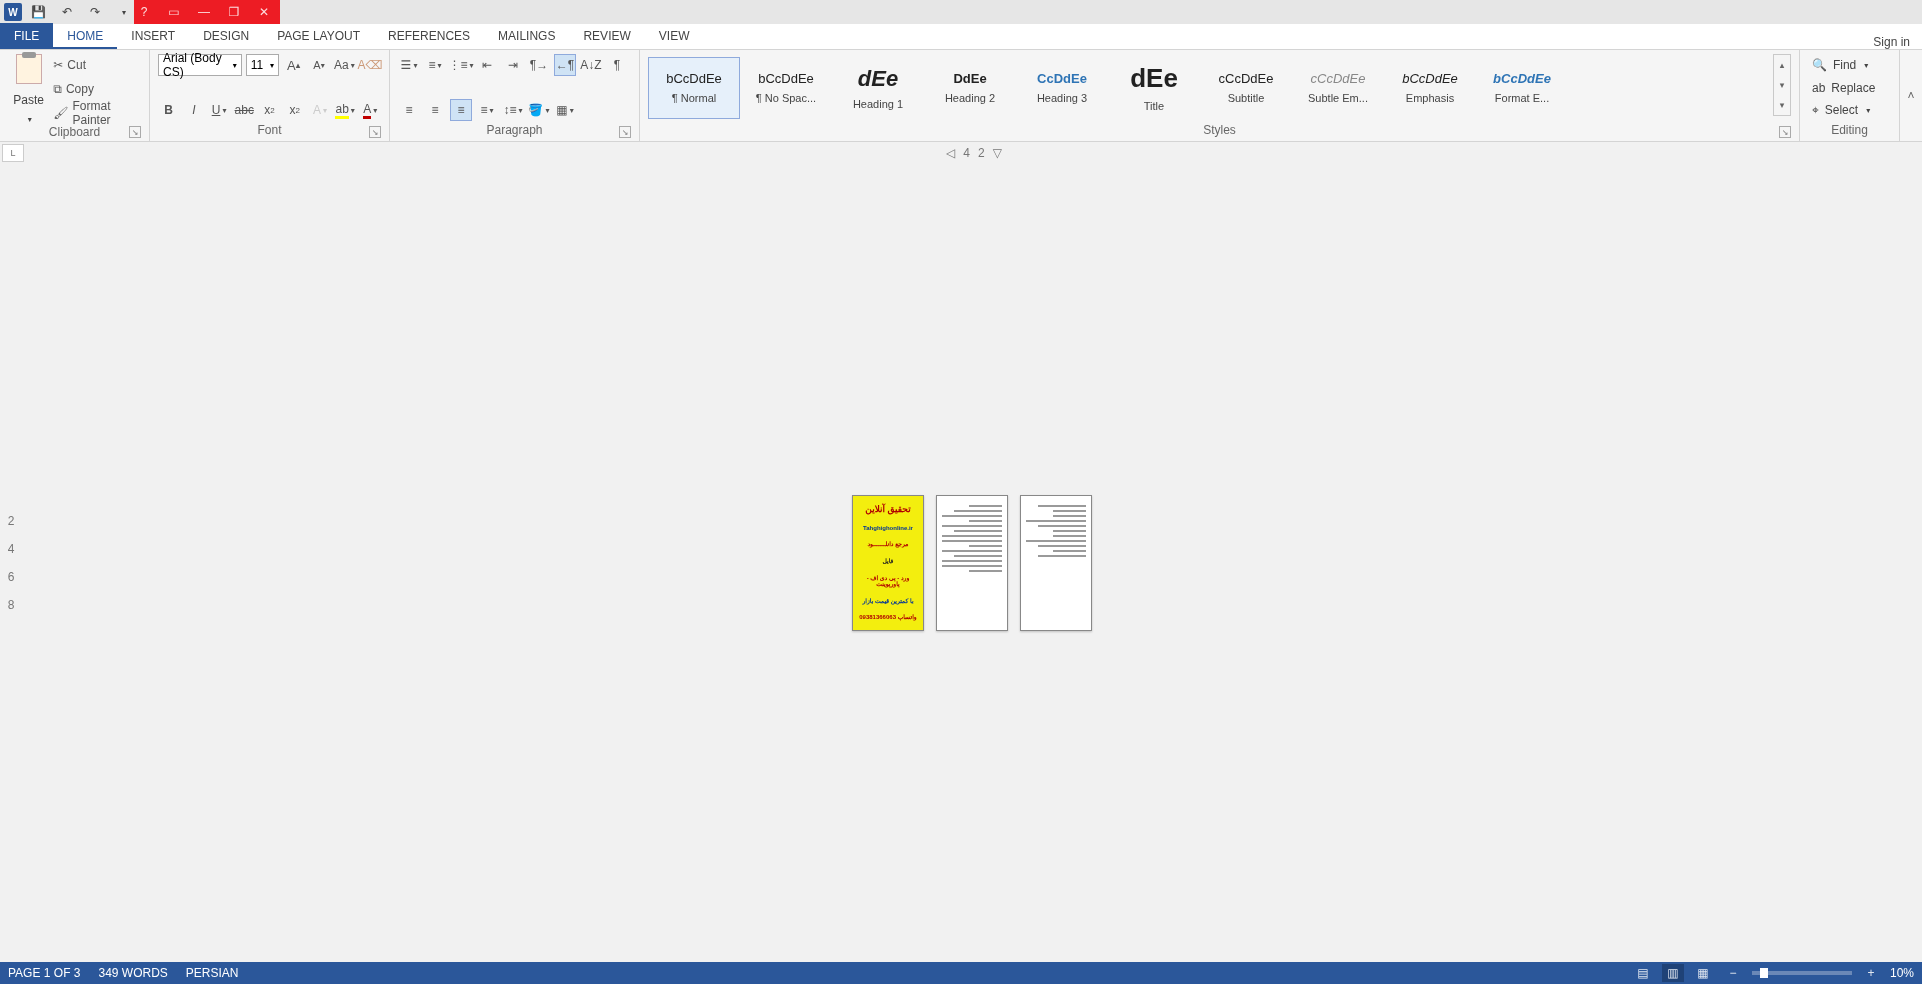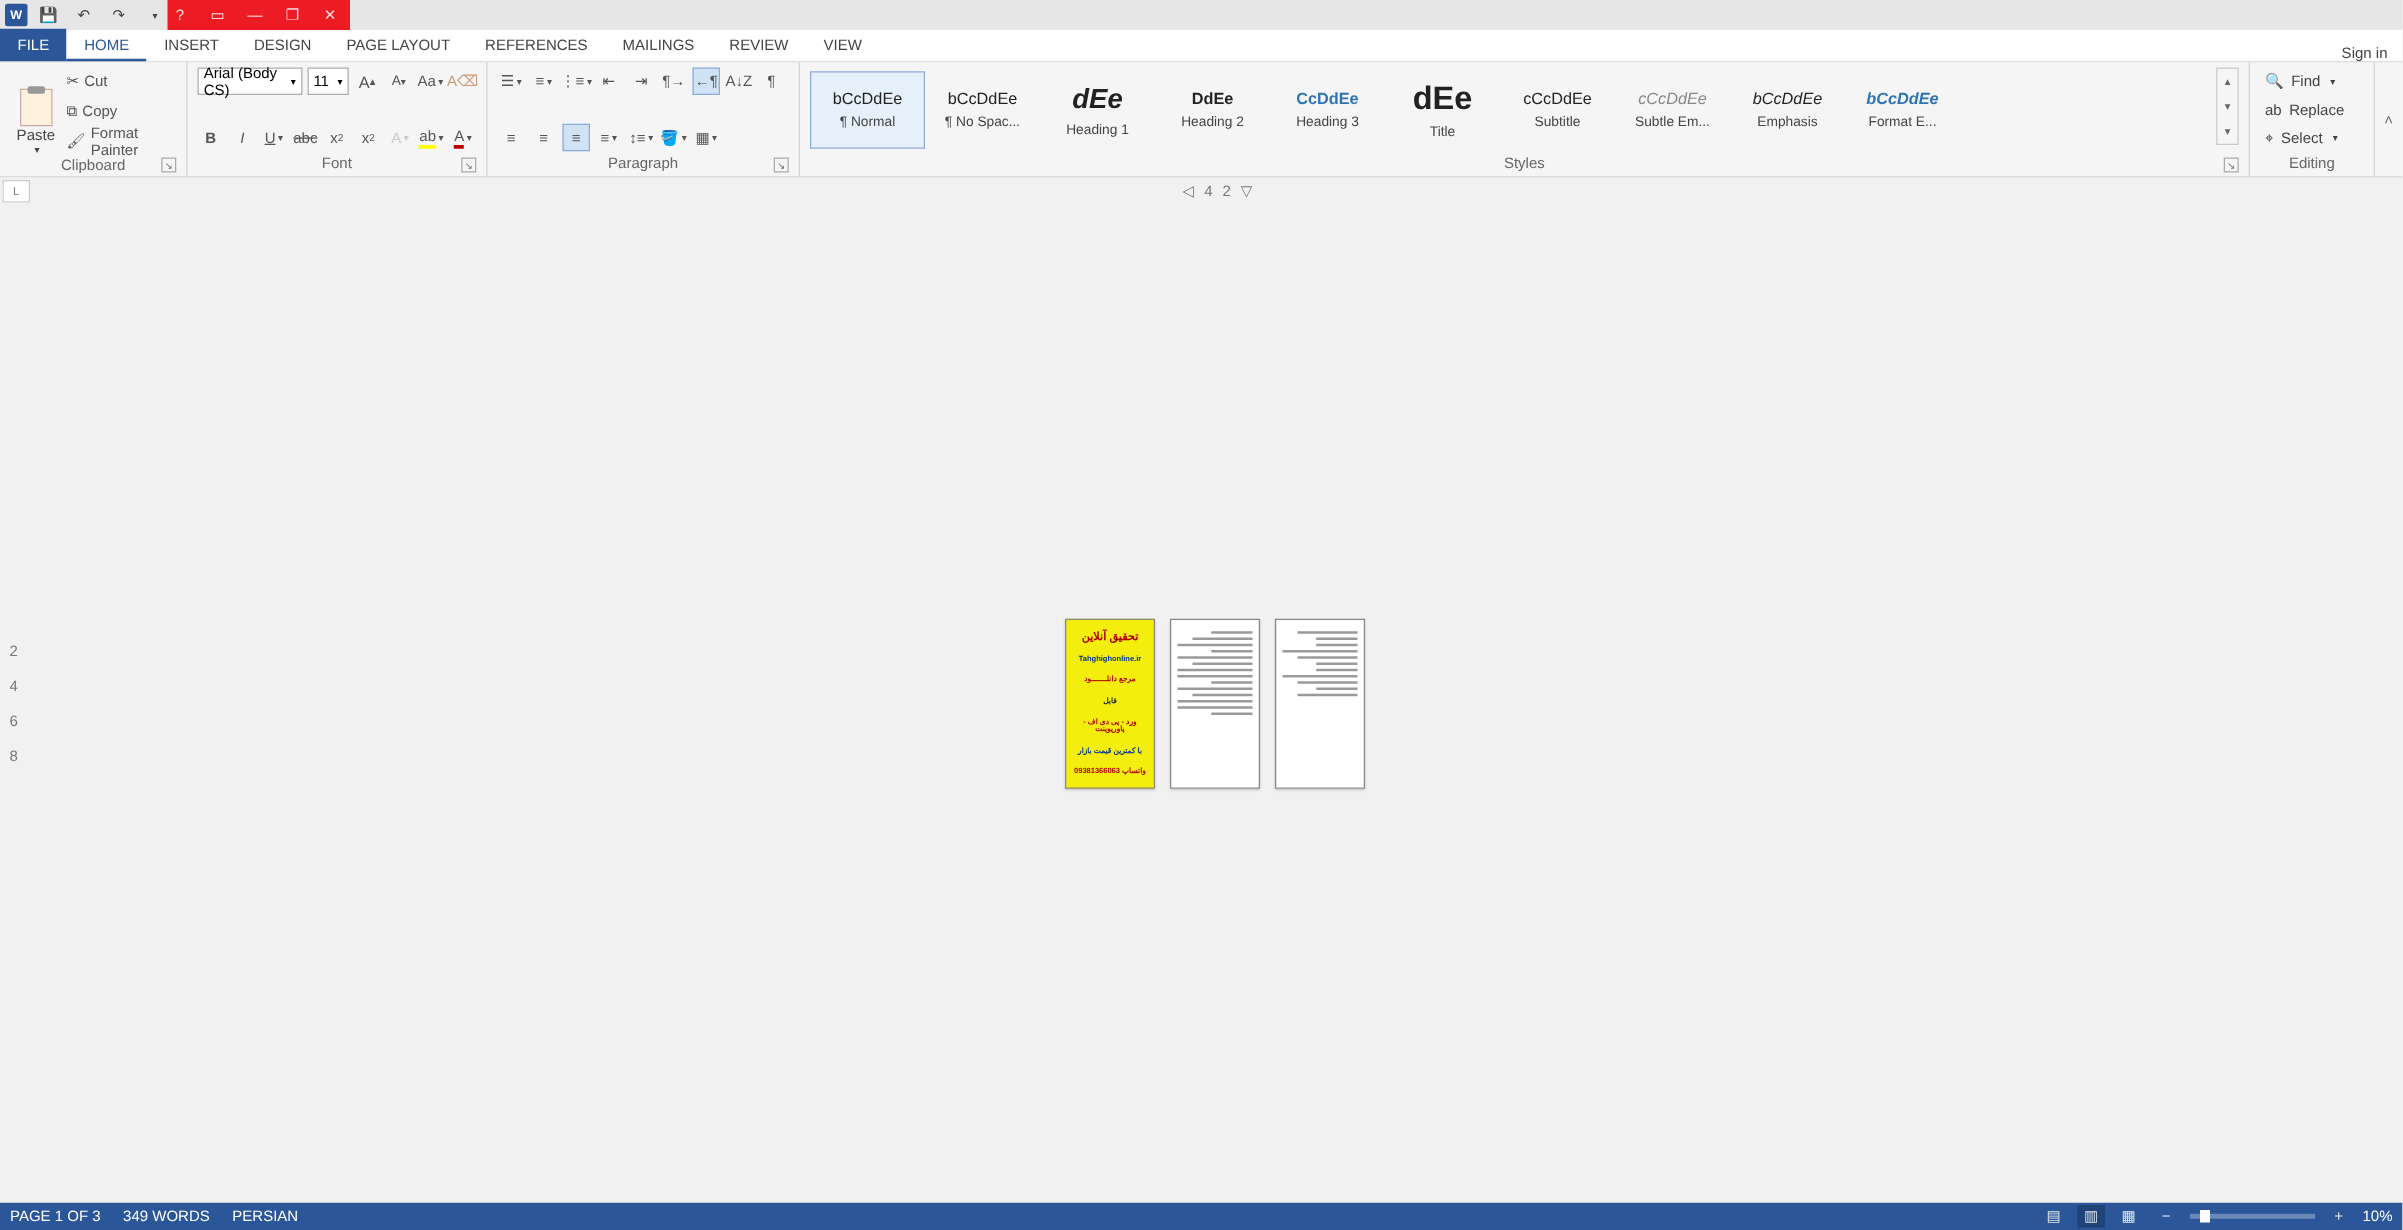"Paste" .btn-big { justify-content: flex-end -> space-between }
